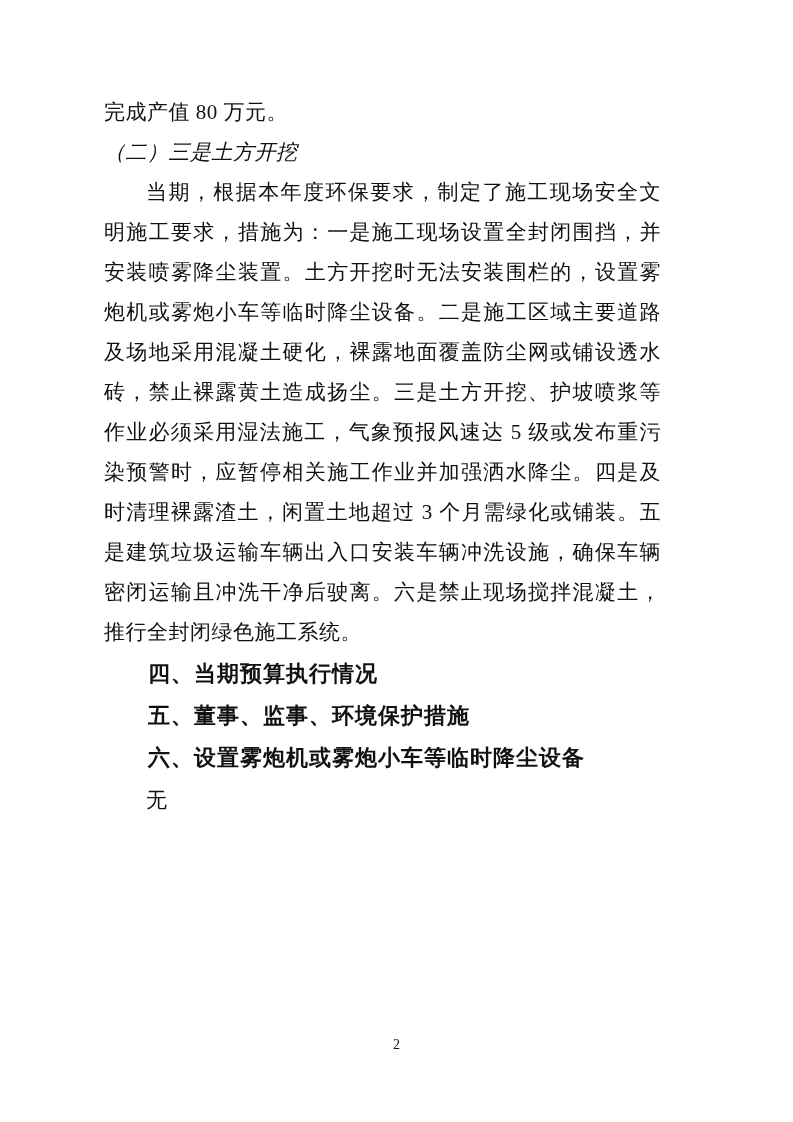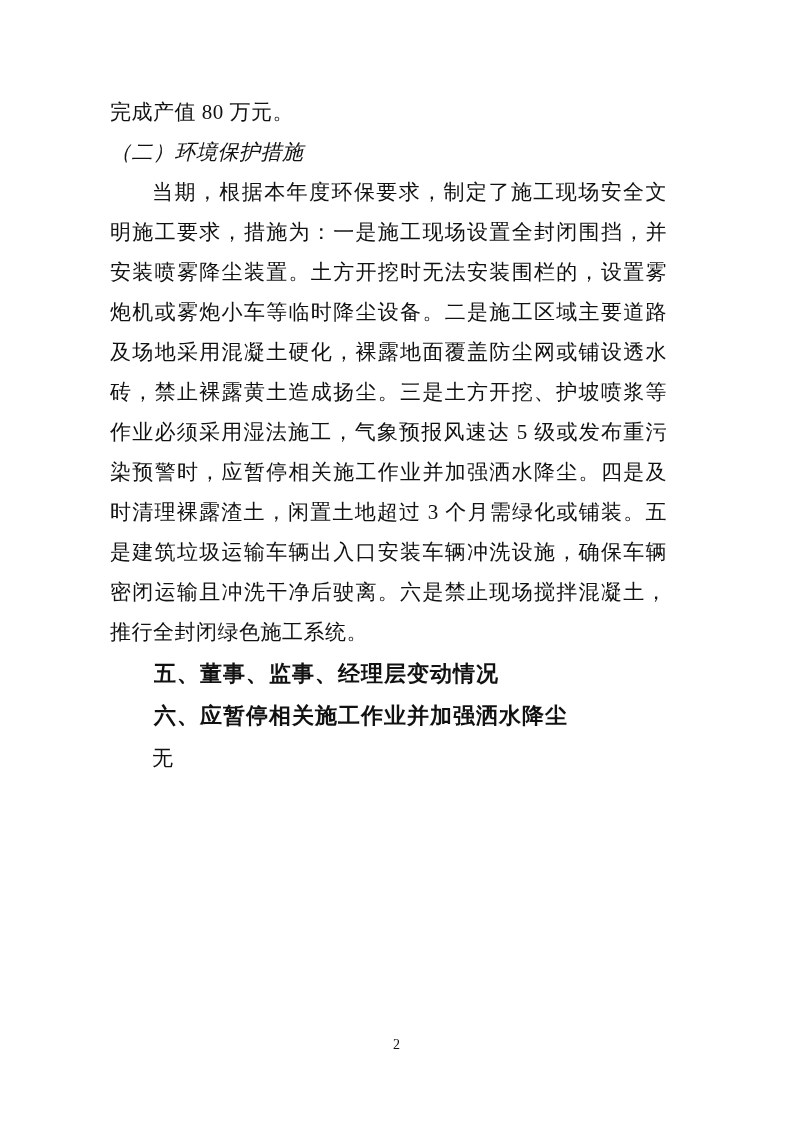"完成产值 80 万元。" .doc-content { left: 110px -> 104px }
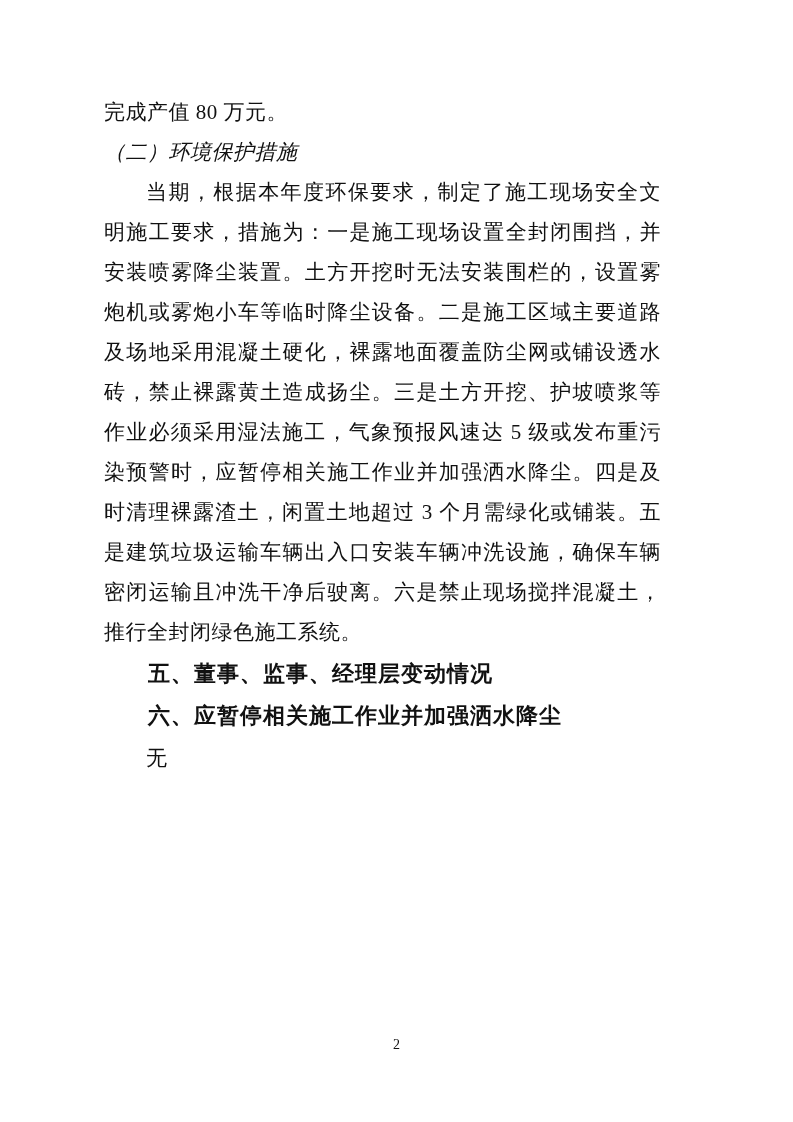"（二）环境保护措施" p.kaiti-heading { text: 环境保护措施 -> 三是土方开挖 }
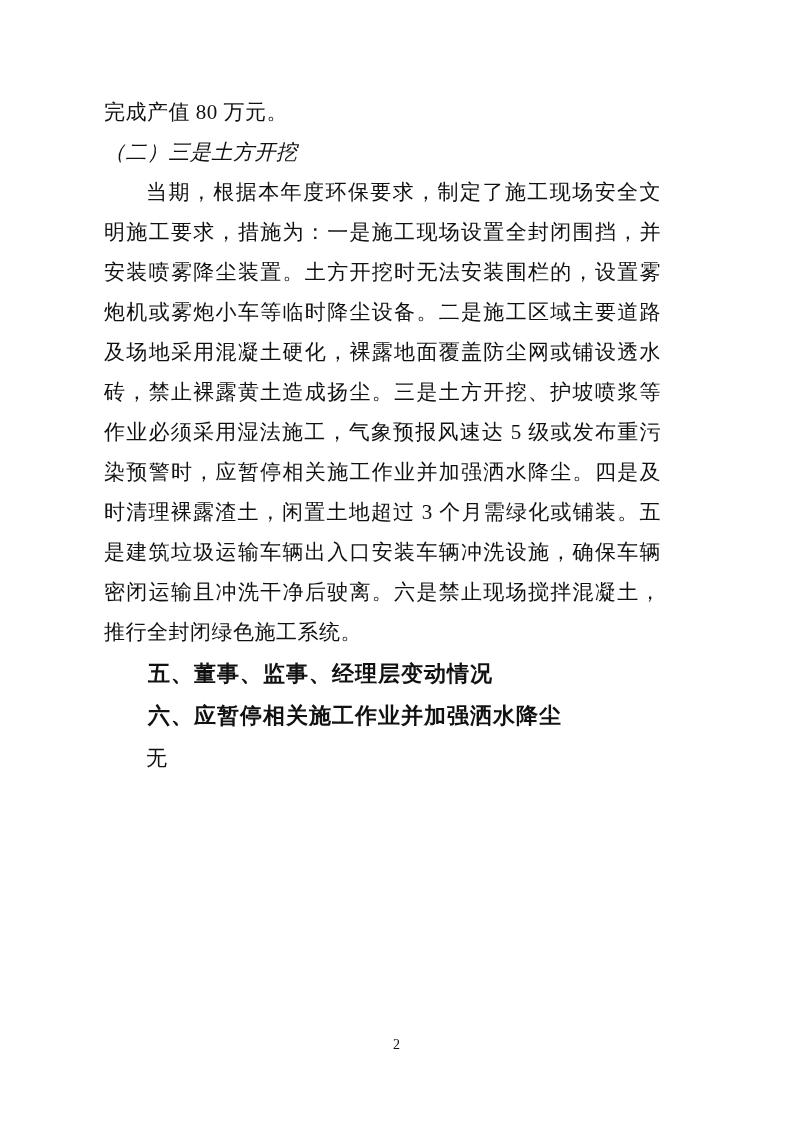"四、当期预算执行情况" h2.hei-heading { html: none -> <h2>四、当期预算执行情况</h2> }
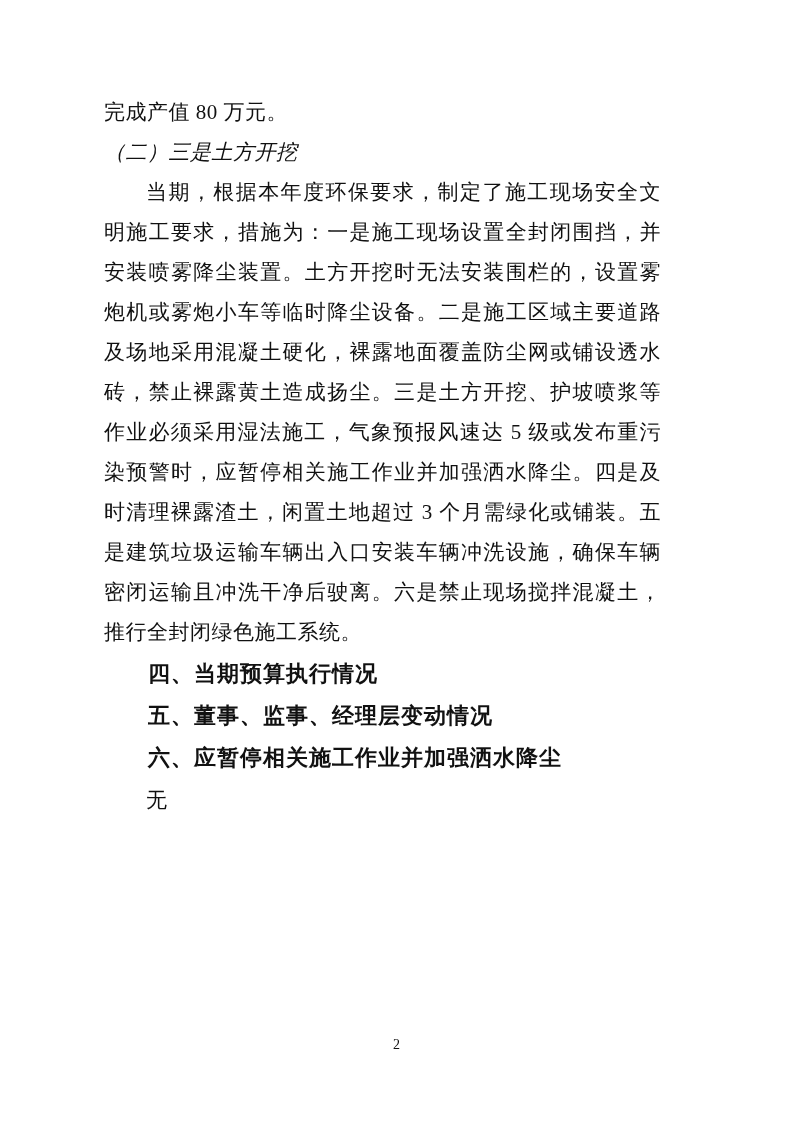"五、董事、监事、经理层变动情况" h2.hei-heading { text: 经理层变动情况 -> 环境保护措施 }
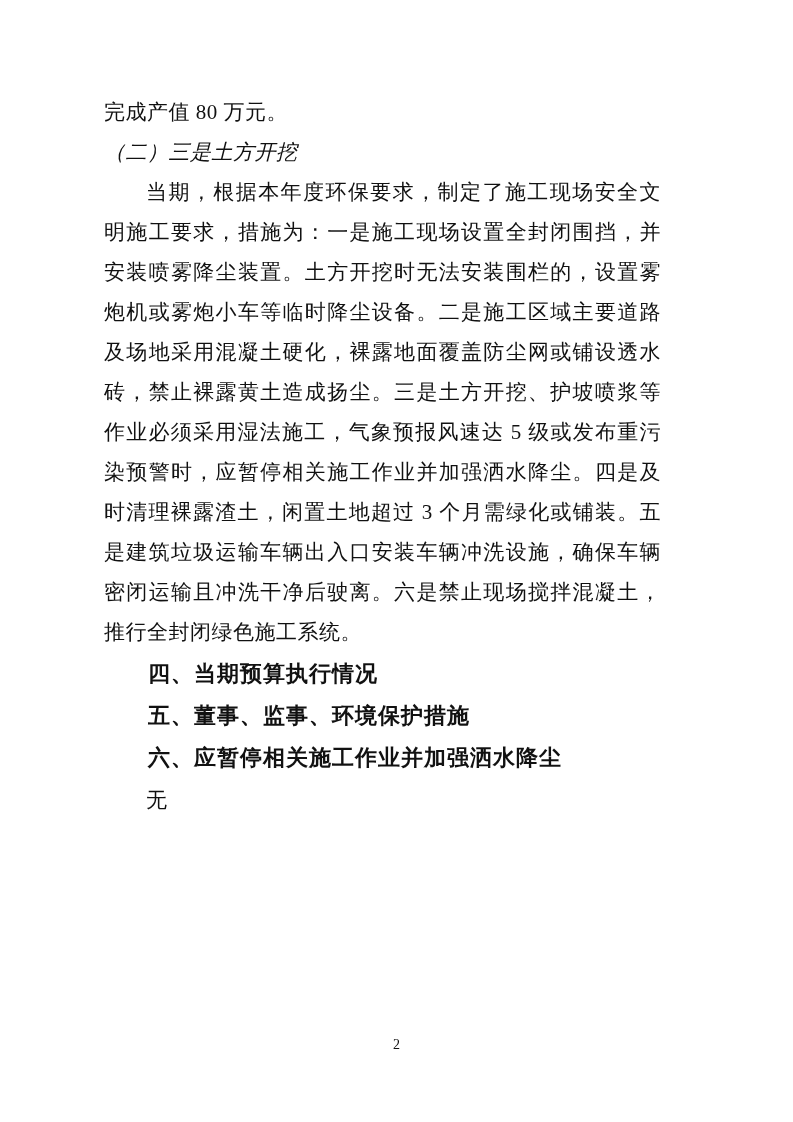"六、应暂停相关施工作业并加强洒水降尘" h2.hei-heading { text: 应暂停相关施工作业并加强洒水降尘 -> 设置雾炮机或雾炮小车等临时降尘设备 }
